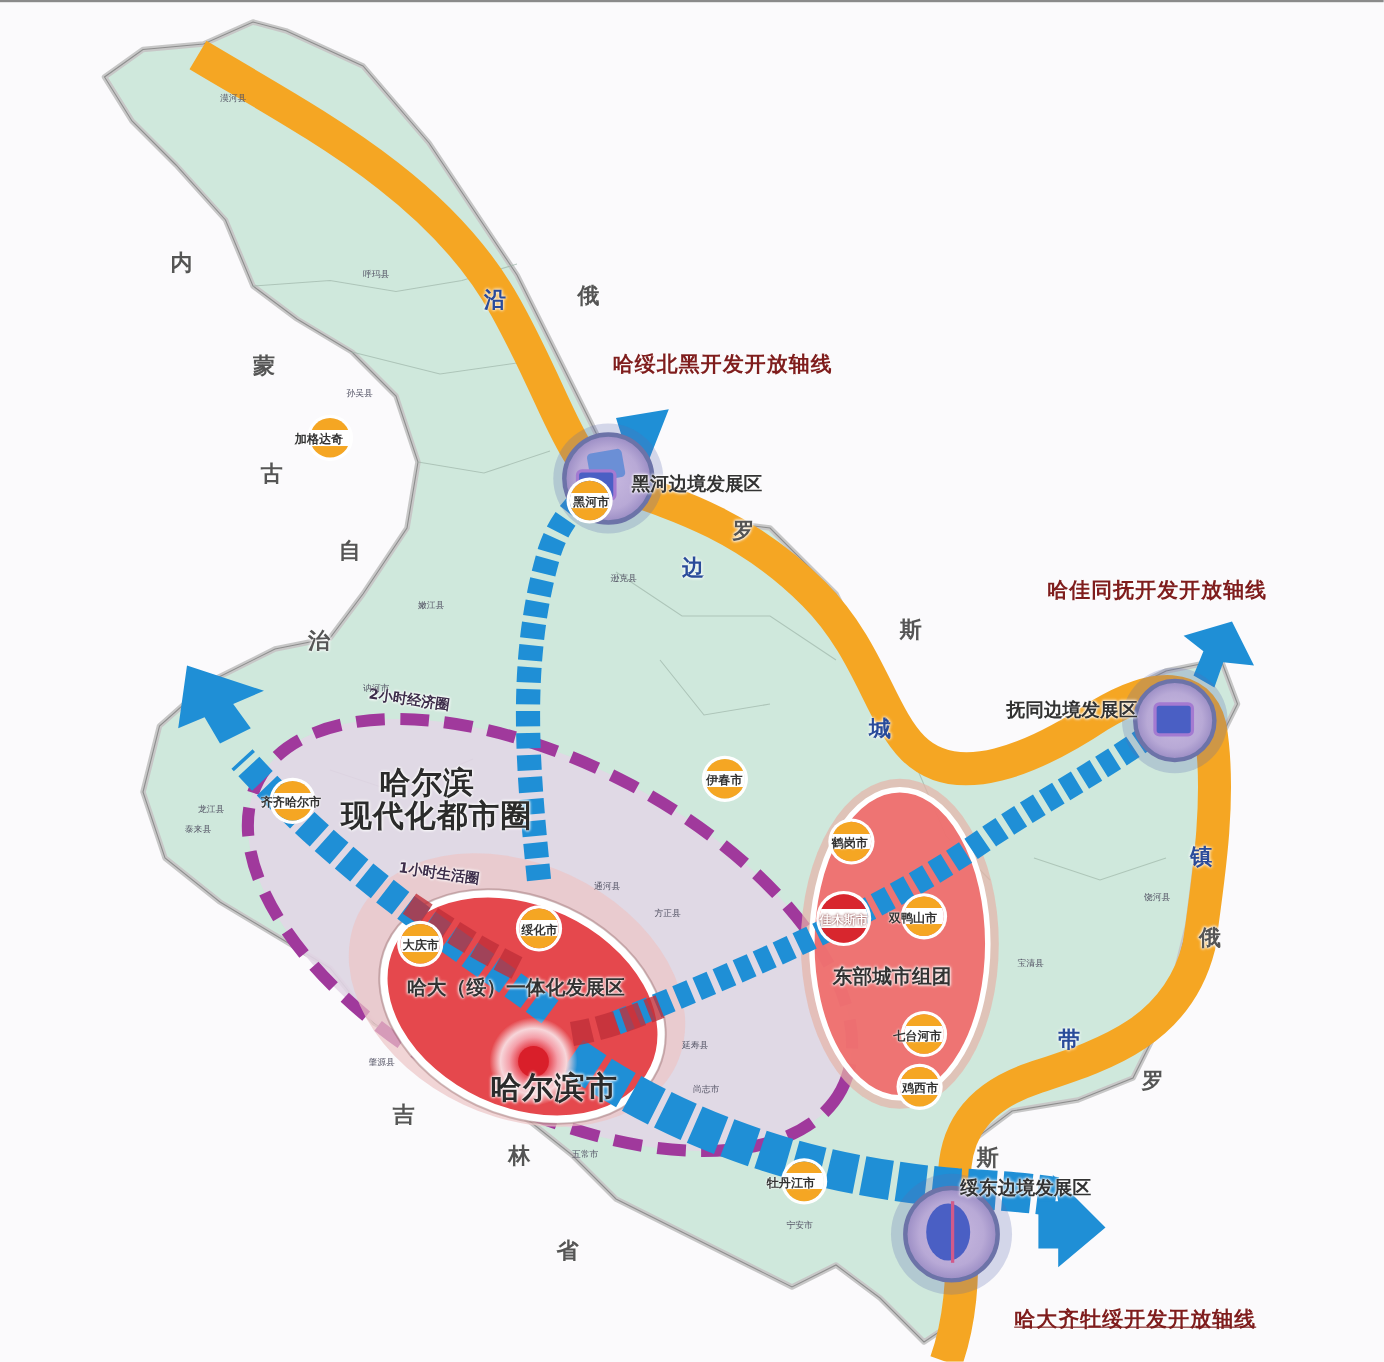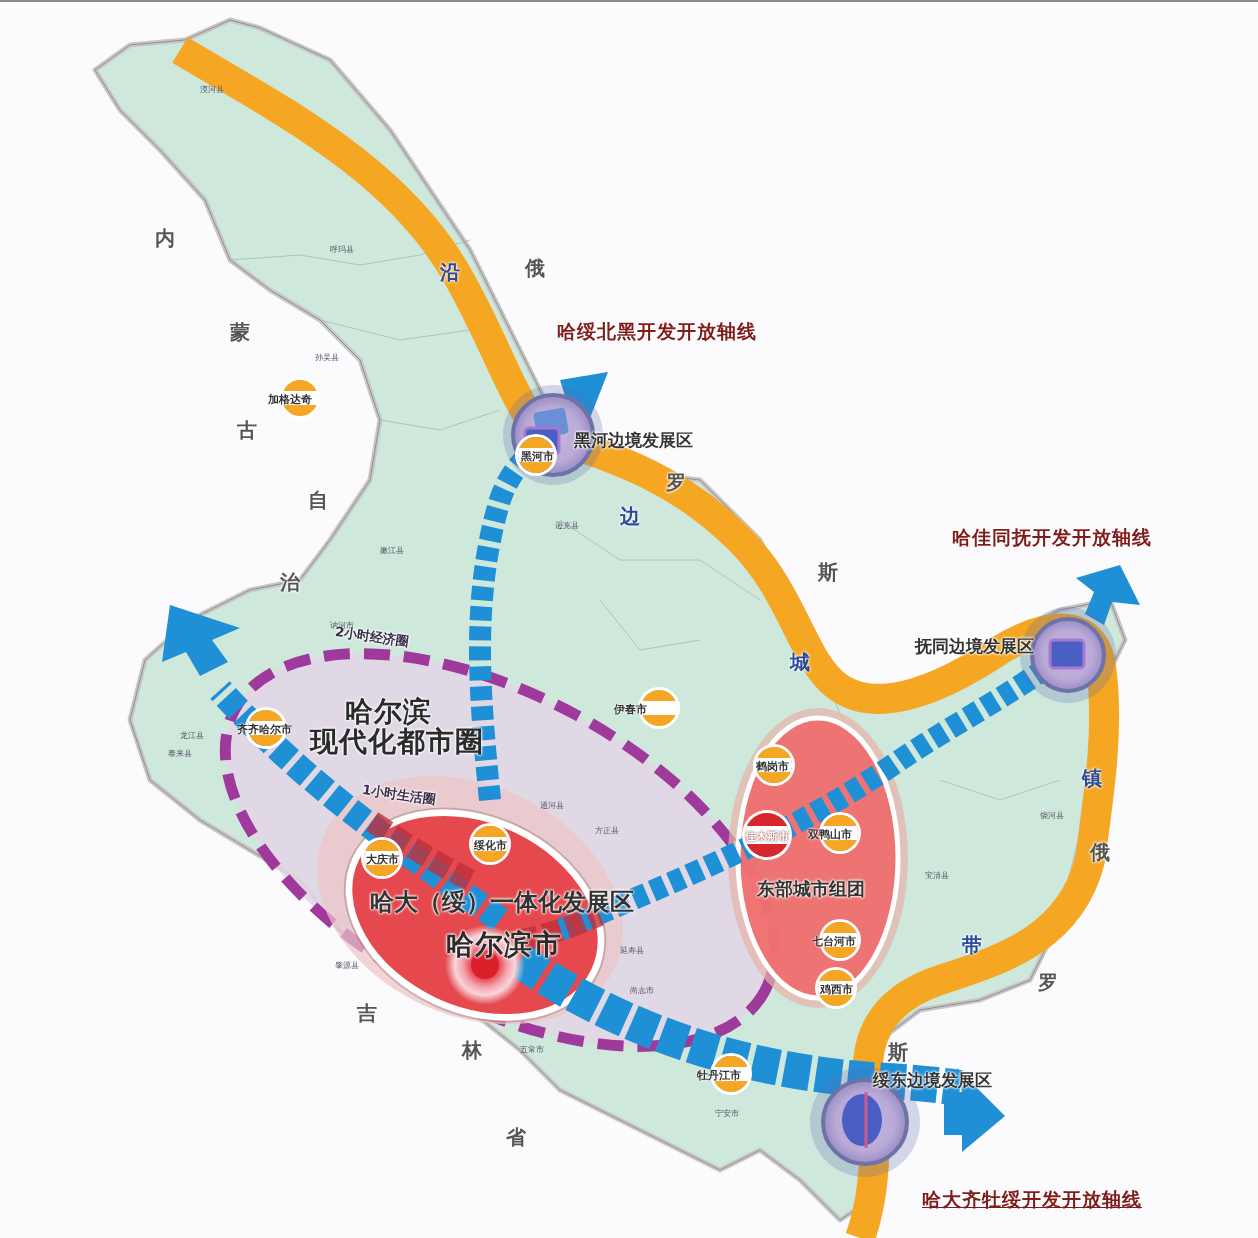"伊春市" div.city-name { left: 614px -> 642px }
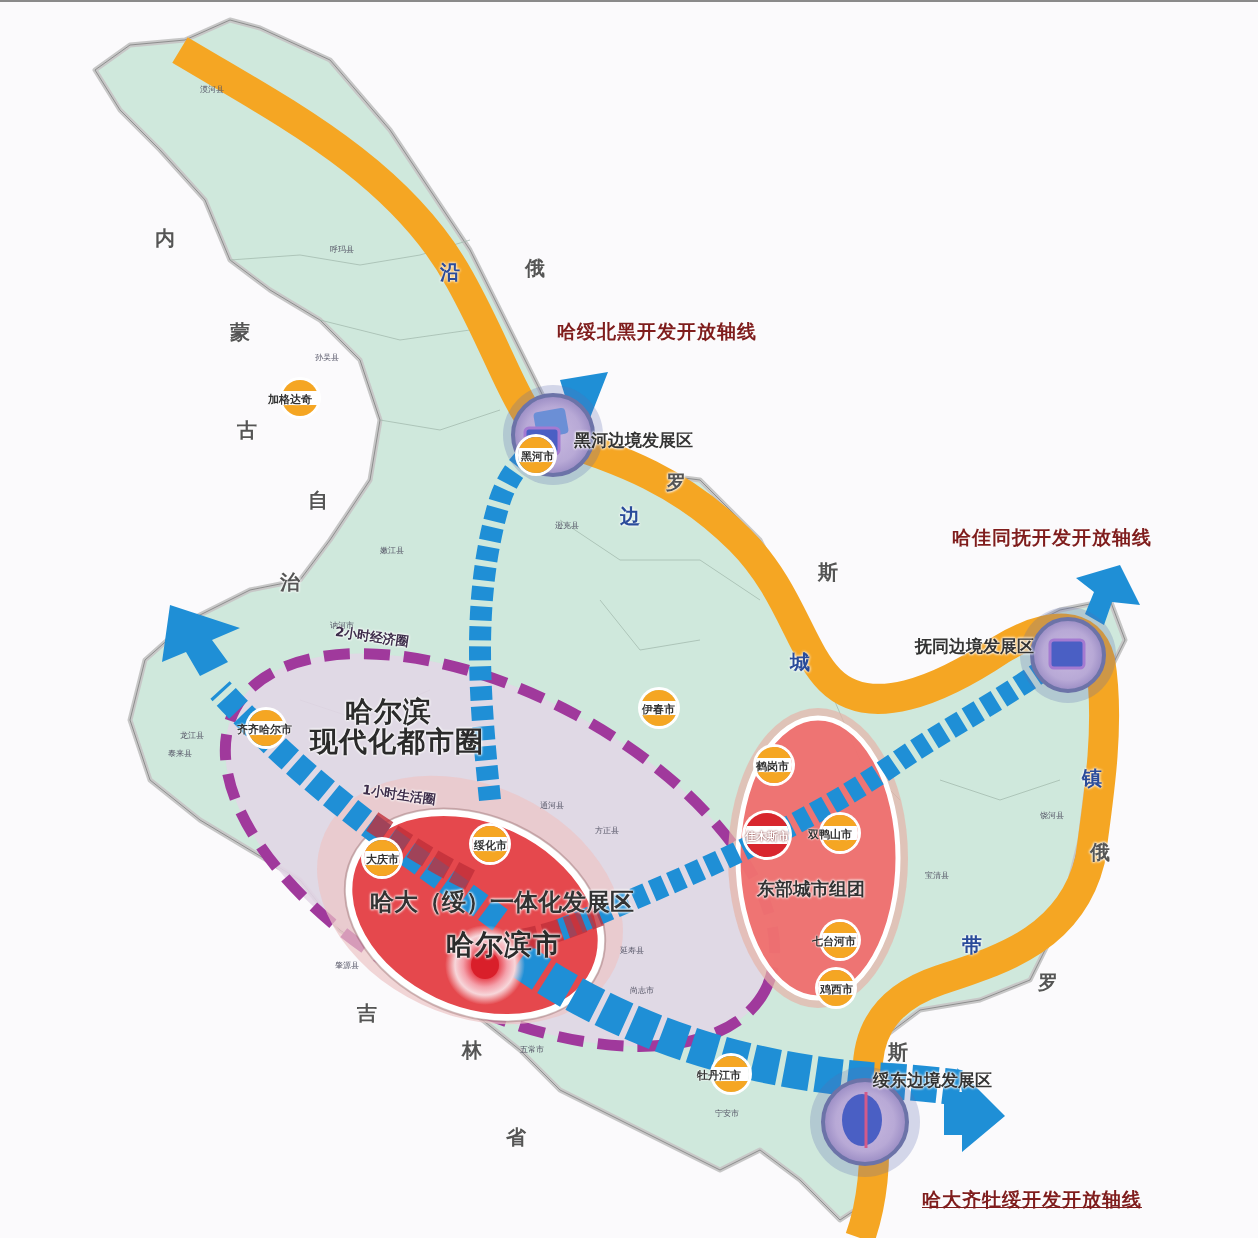"哈大（绥）一体化发展区" div.lbl { font-size: 24px -> 18px }
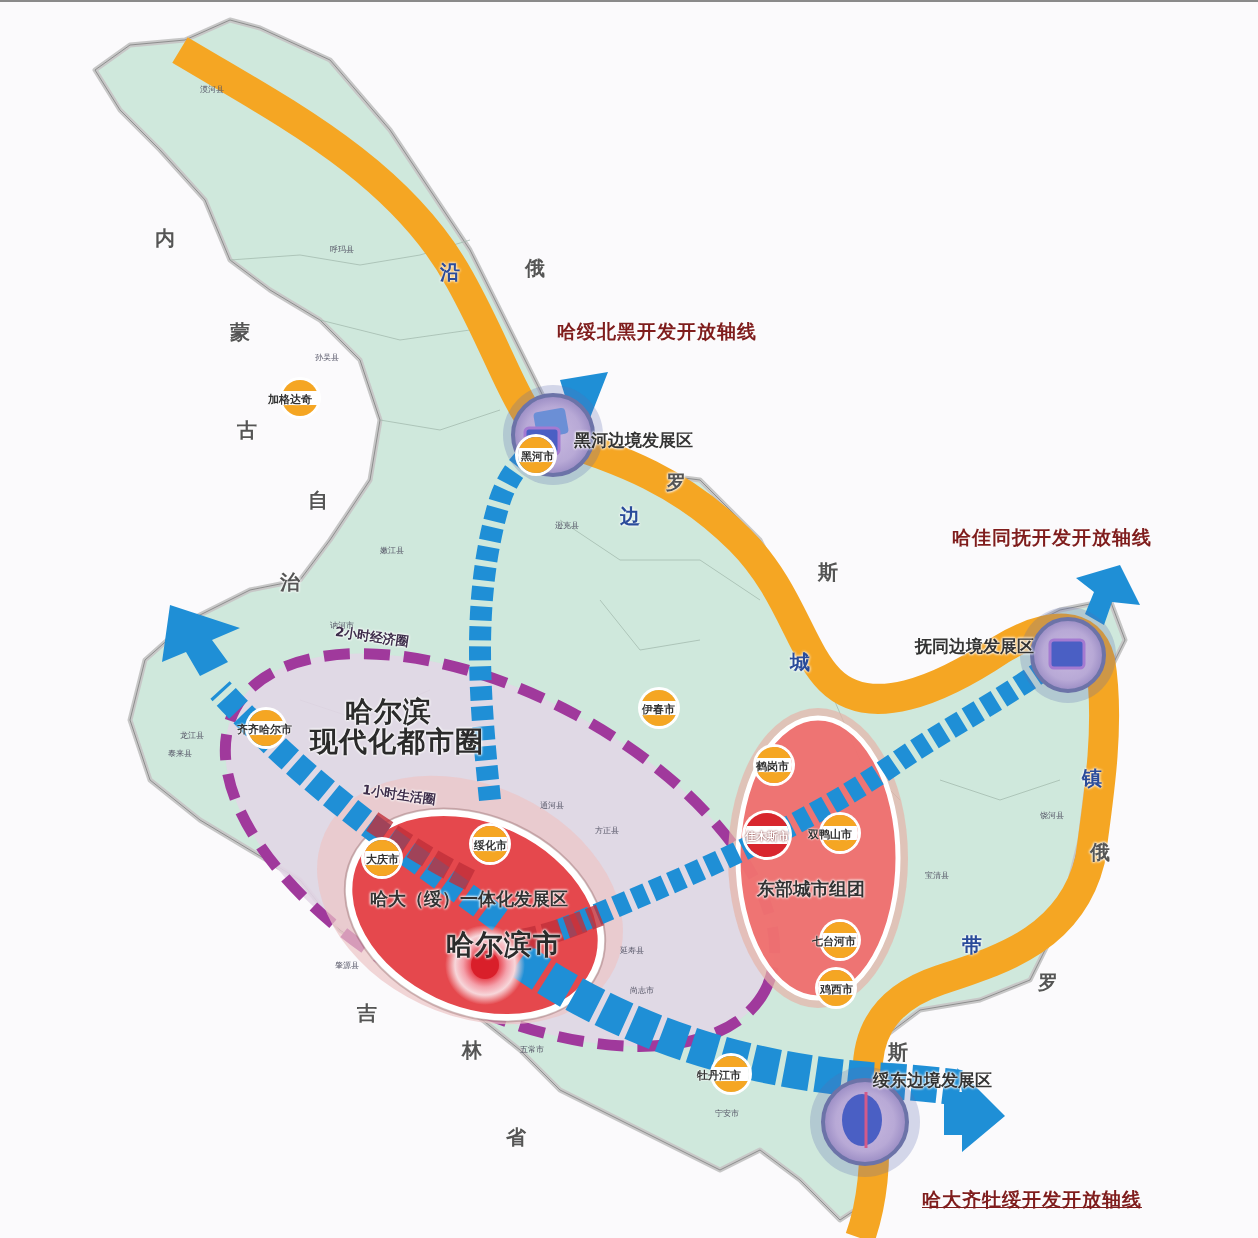"哈尔滨市" div.lbl { top: 931px -> 975px }
